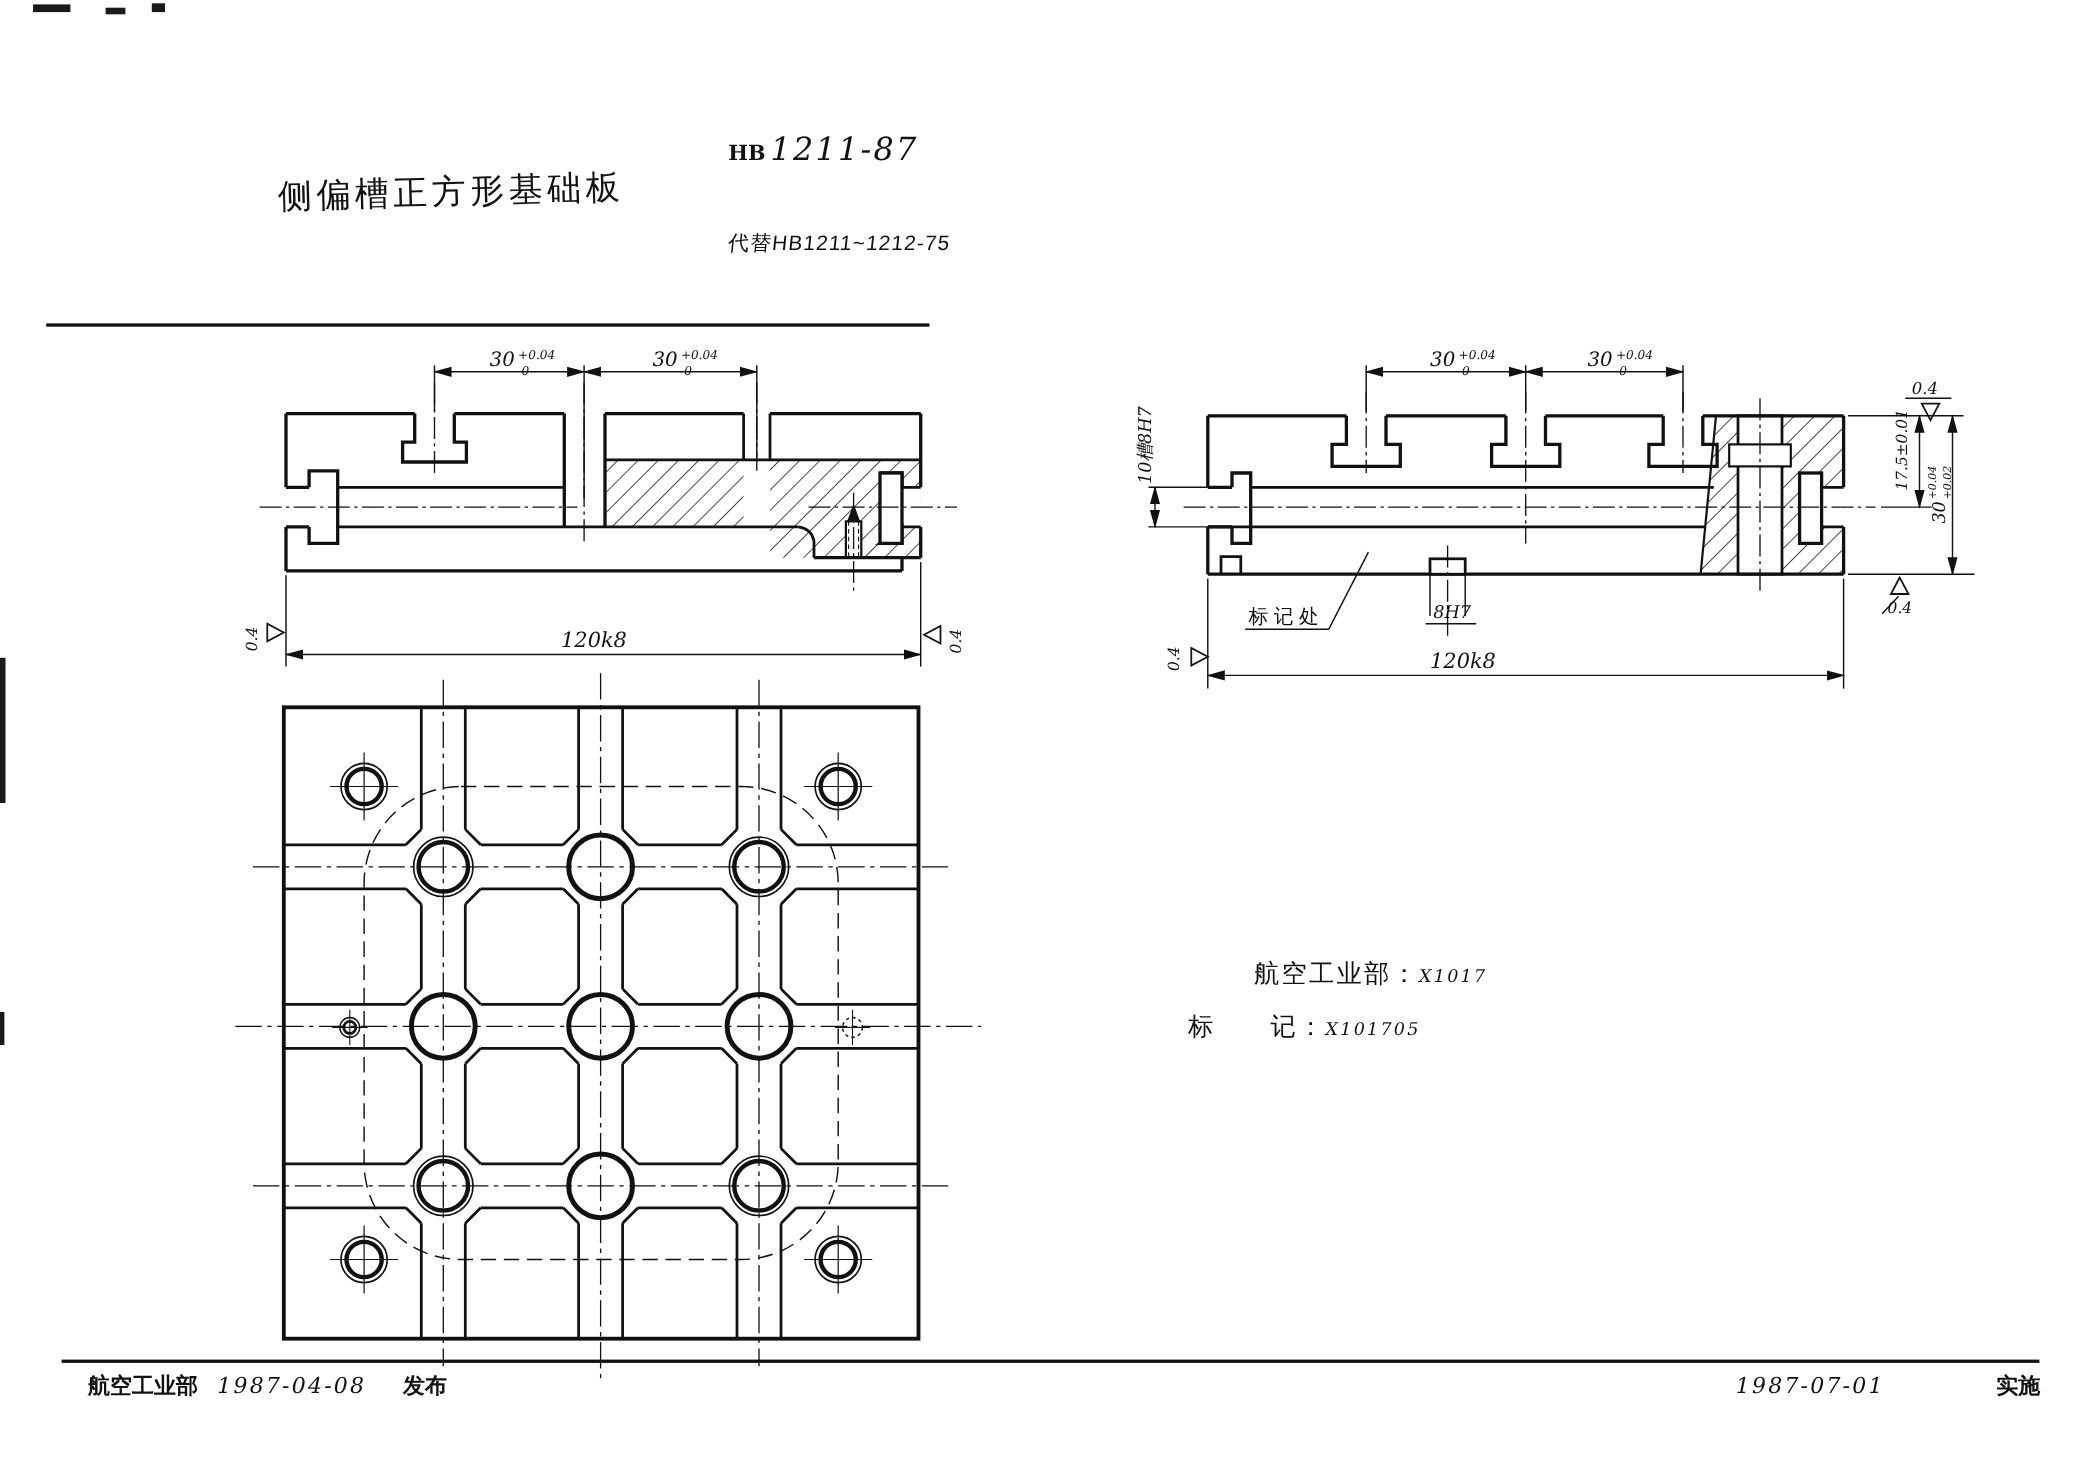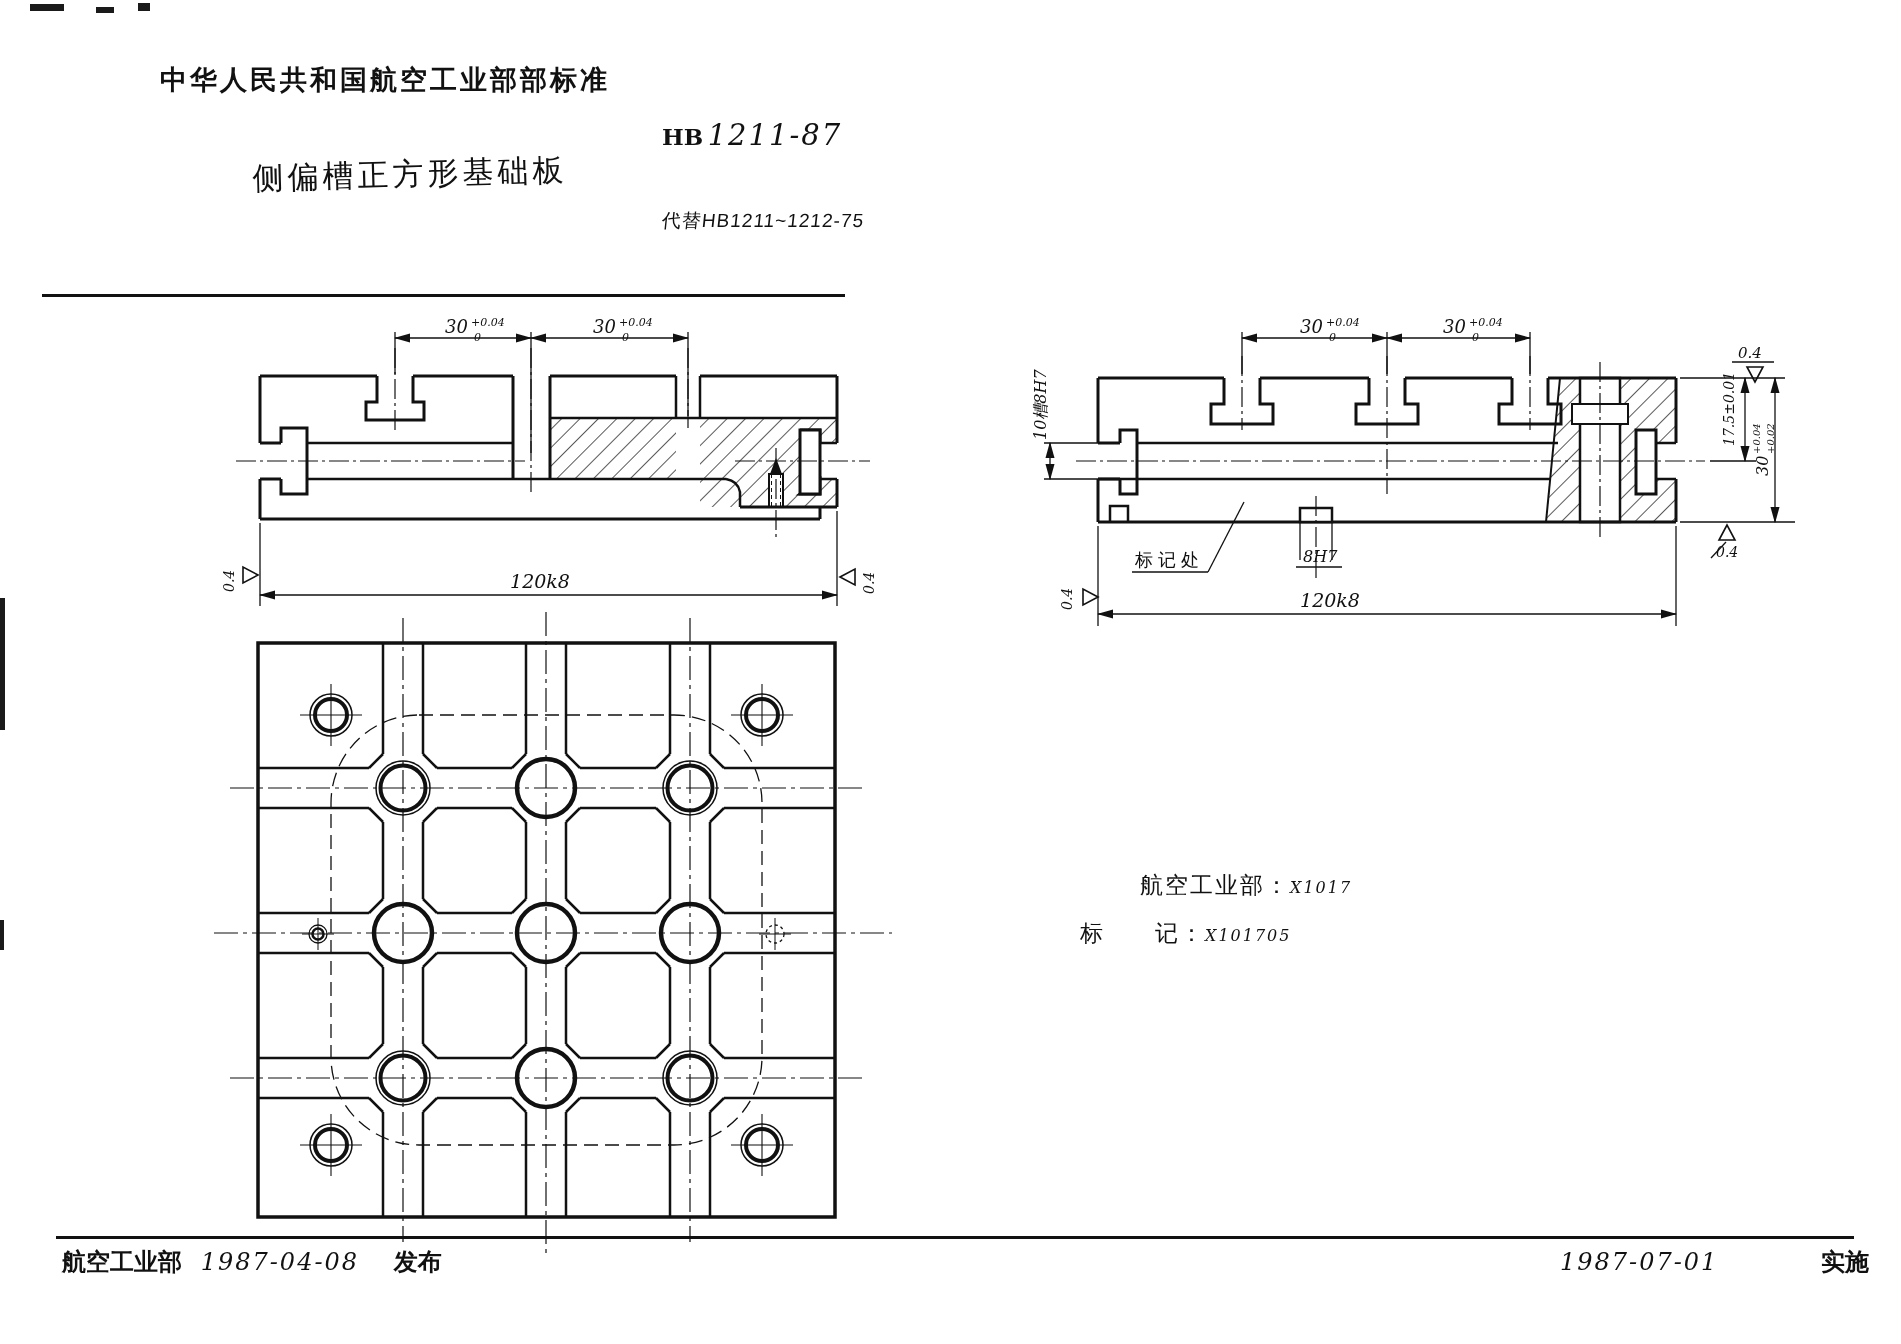"中华人民共和国航空工业部部标准" div.abs { html: <div>中华人民共和国航空工业部部标准</div> -> none }
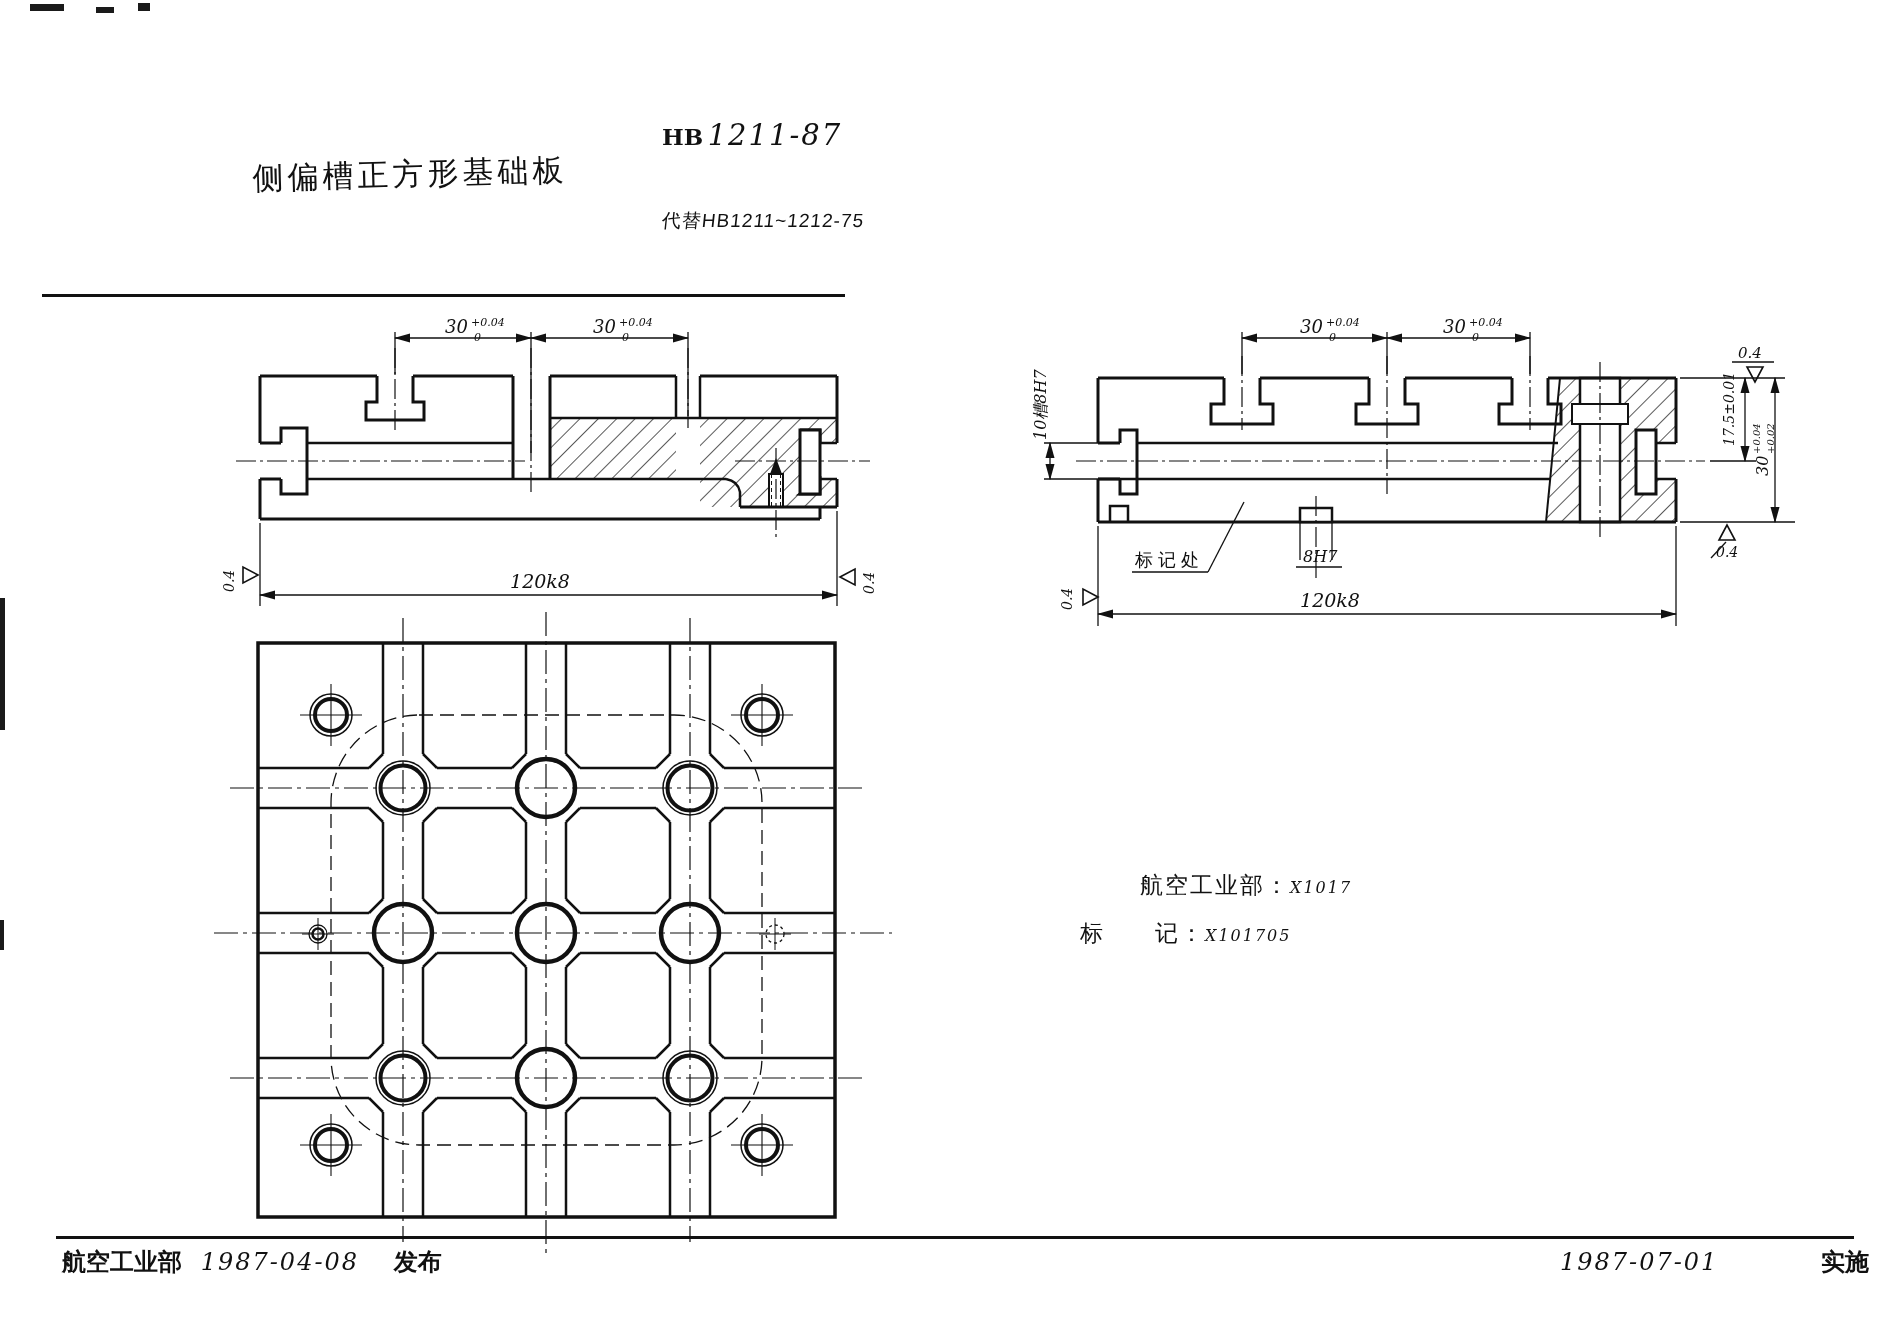"HB" .hb-prefix { font-size: 23px -> 19px }
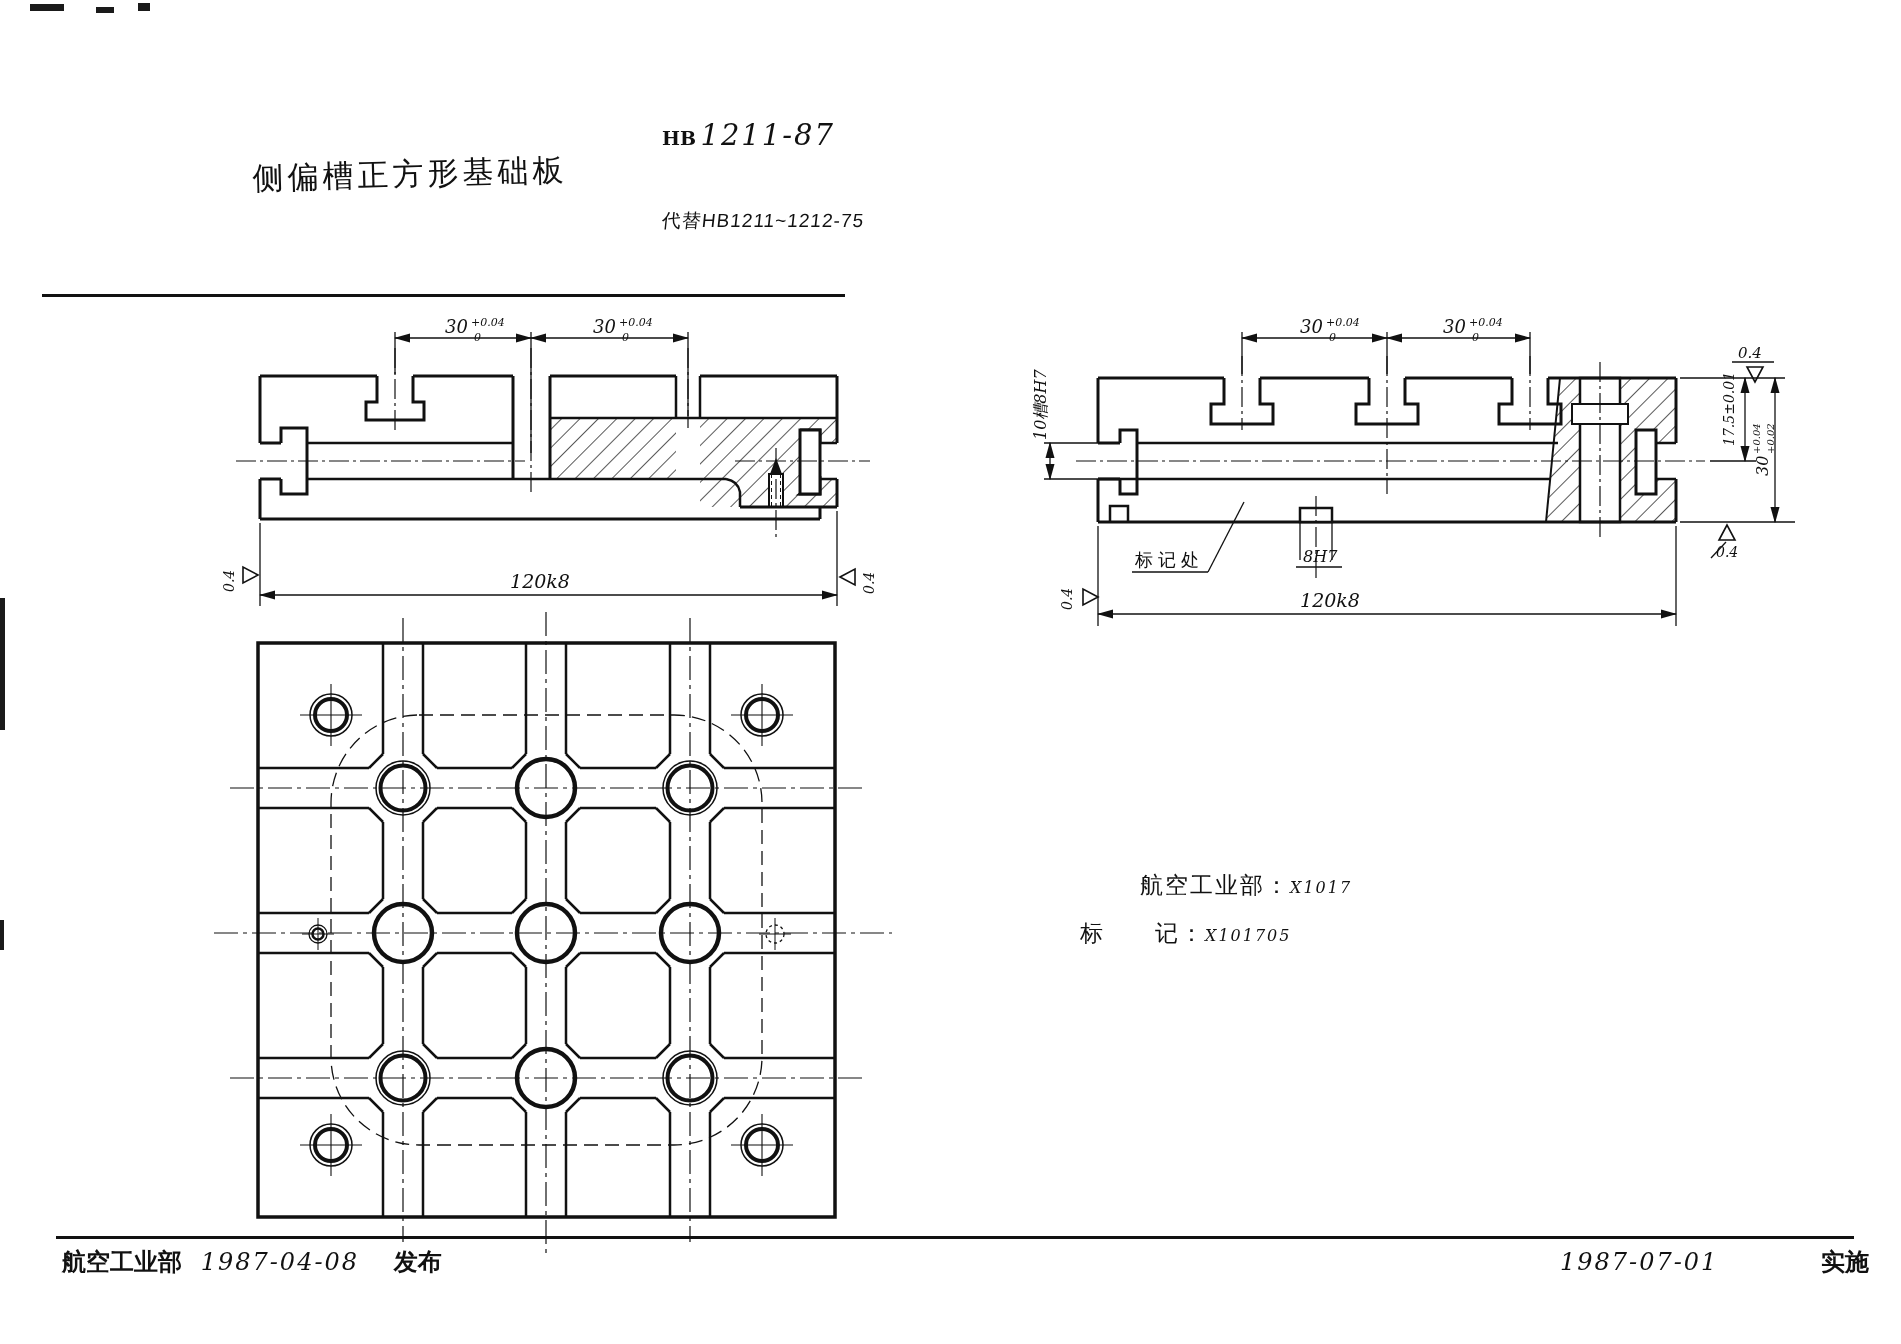"航空工业部 1987-04-08 发布" .ftr { font-size: 24px -> 20px; margin-left: none -> 18px }
